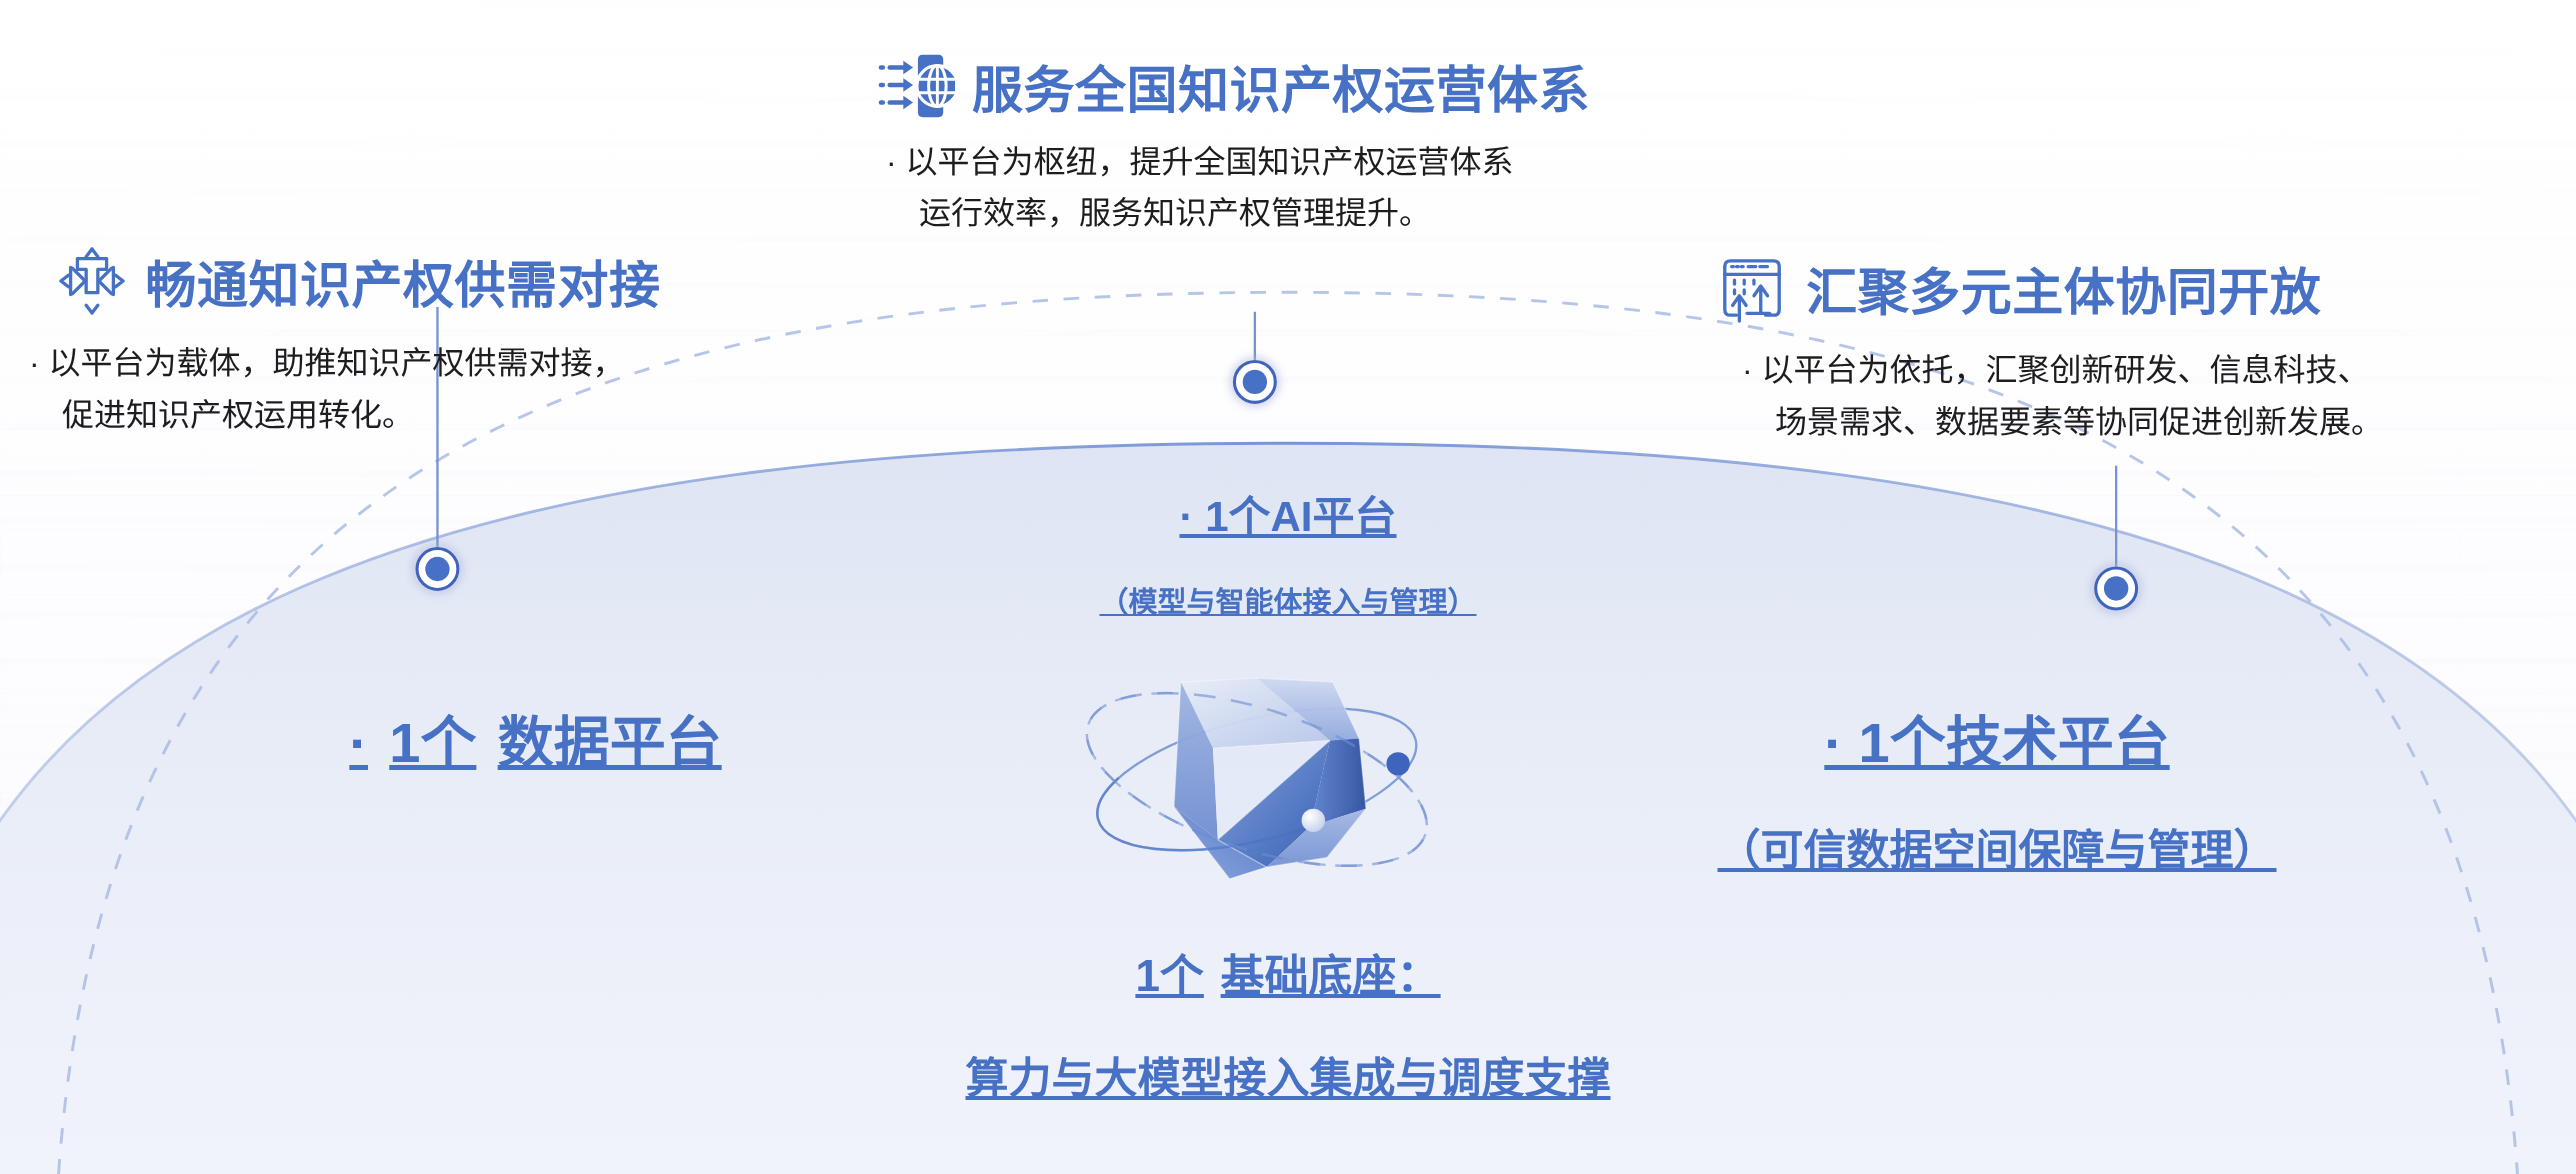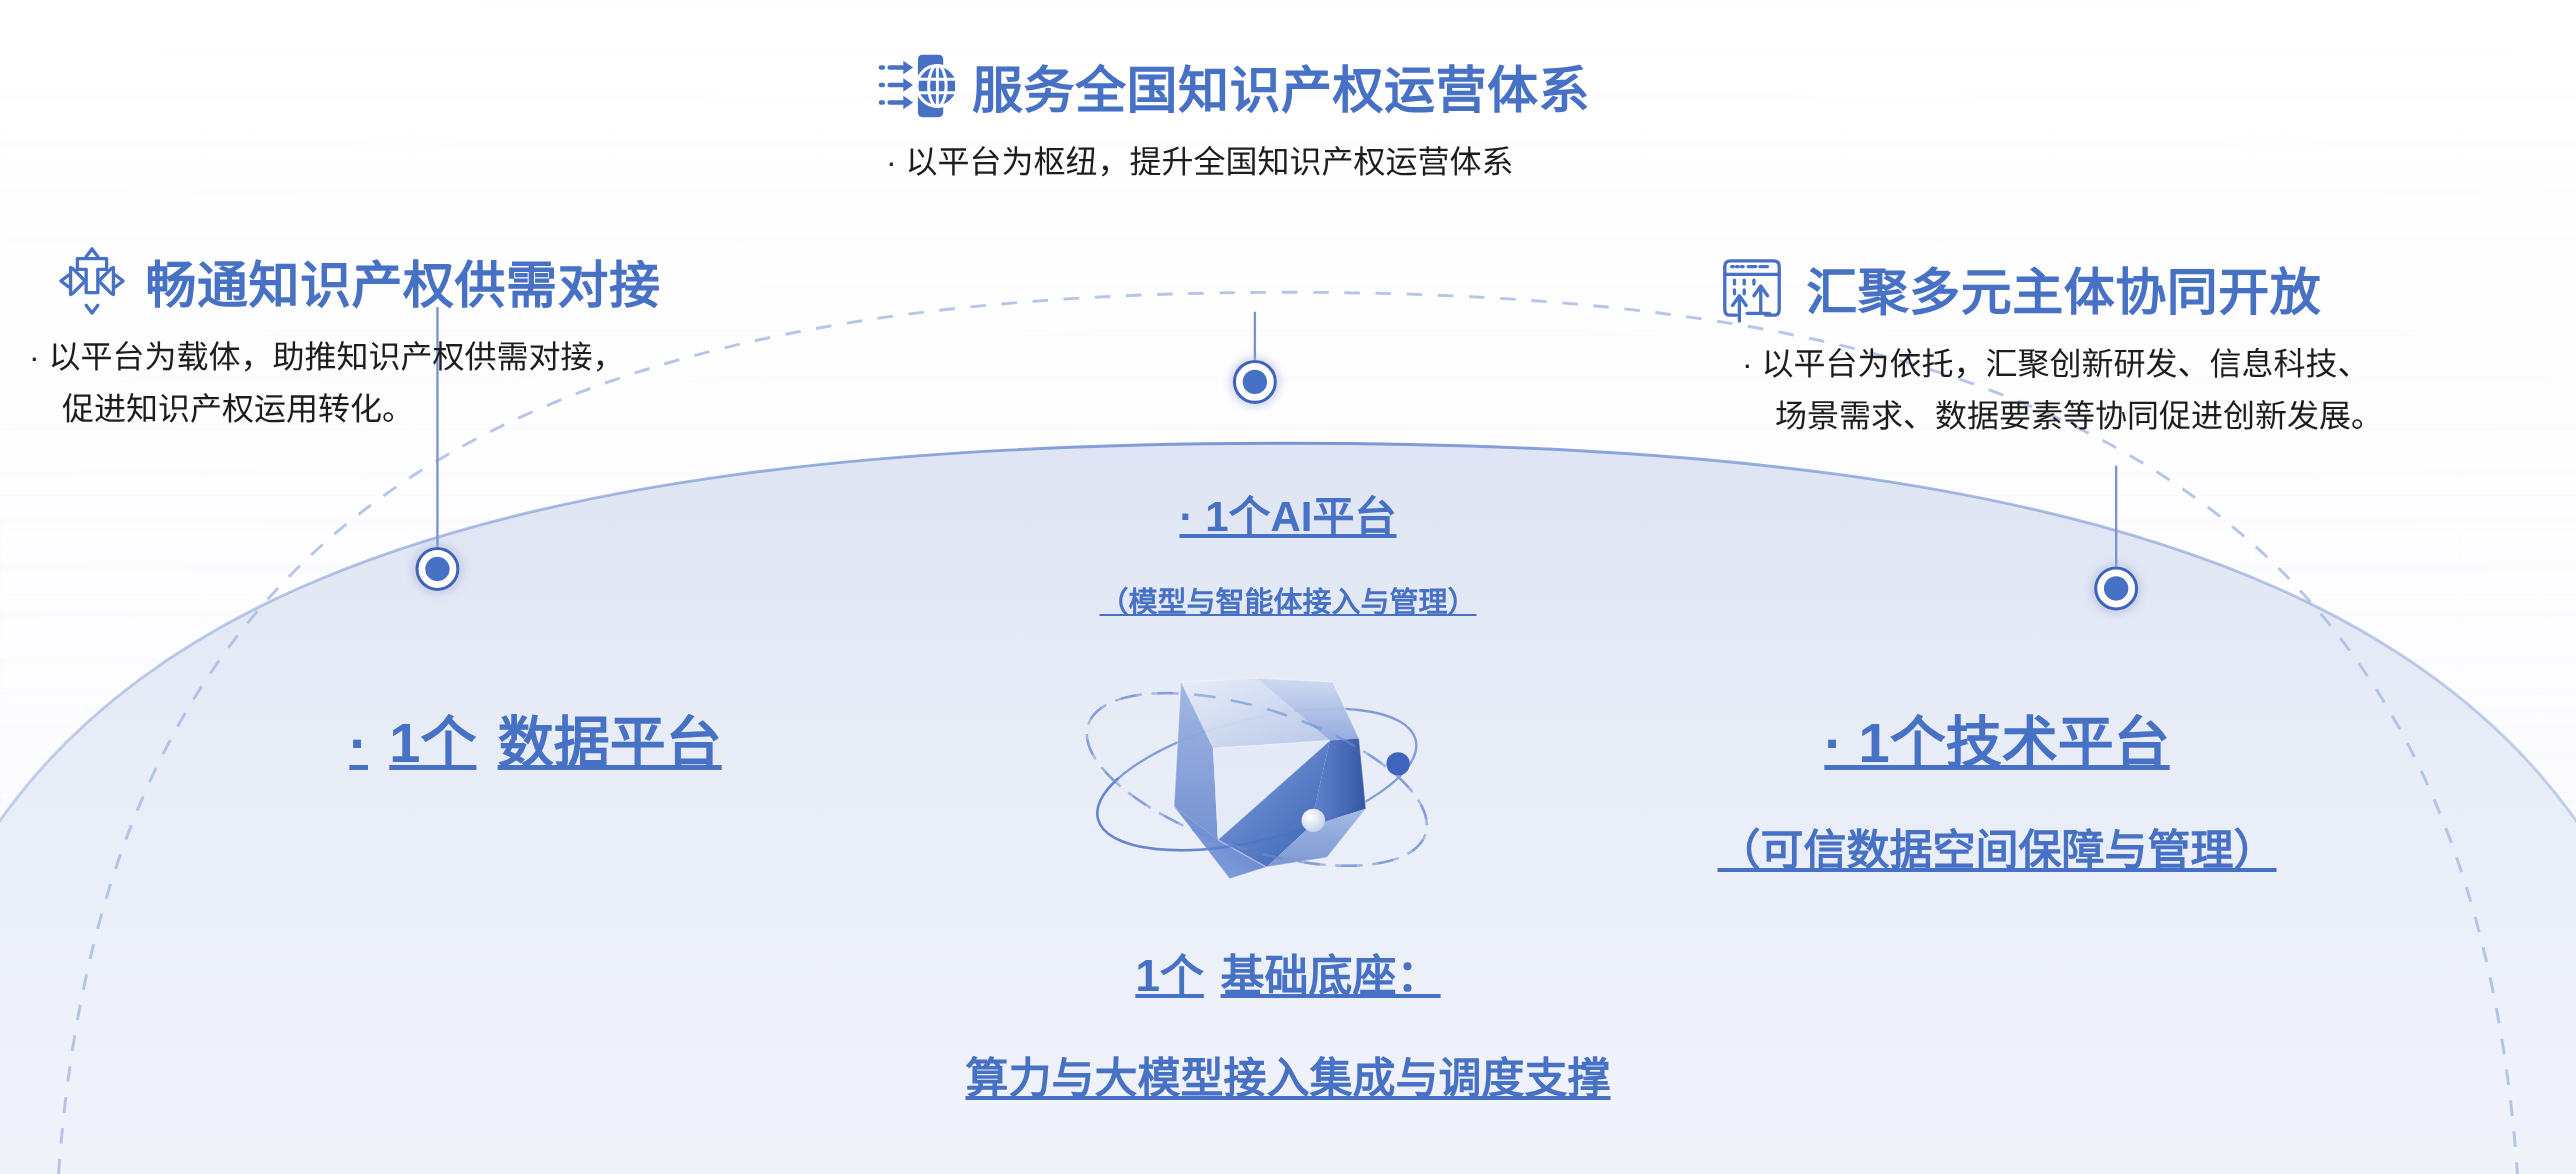"运行效率，服务知识产权管理提升。" span.ln { html: none -> <span>运行效率，服务知识产权管理提升。</span> }
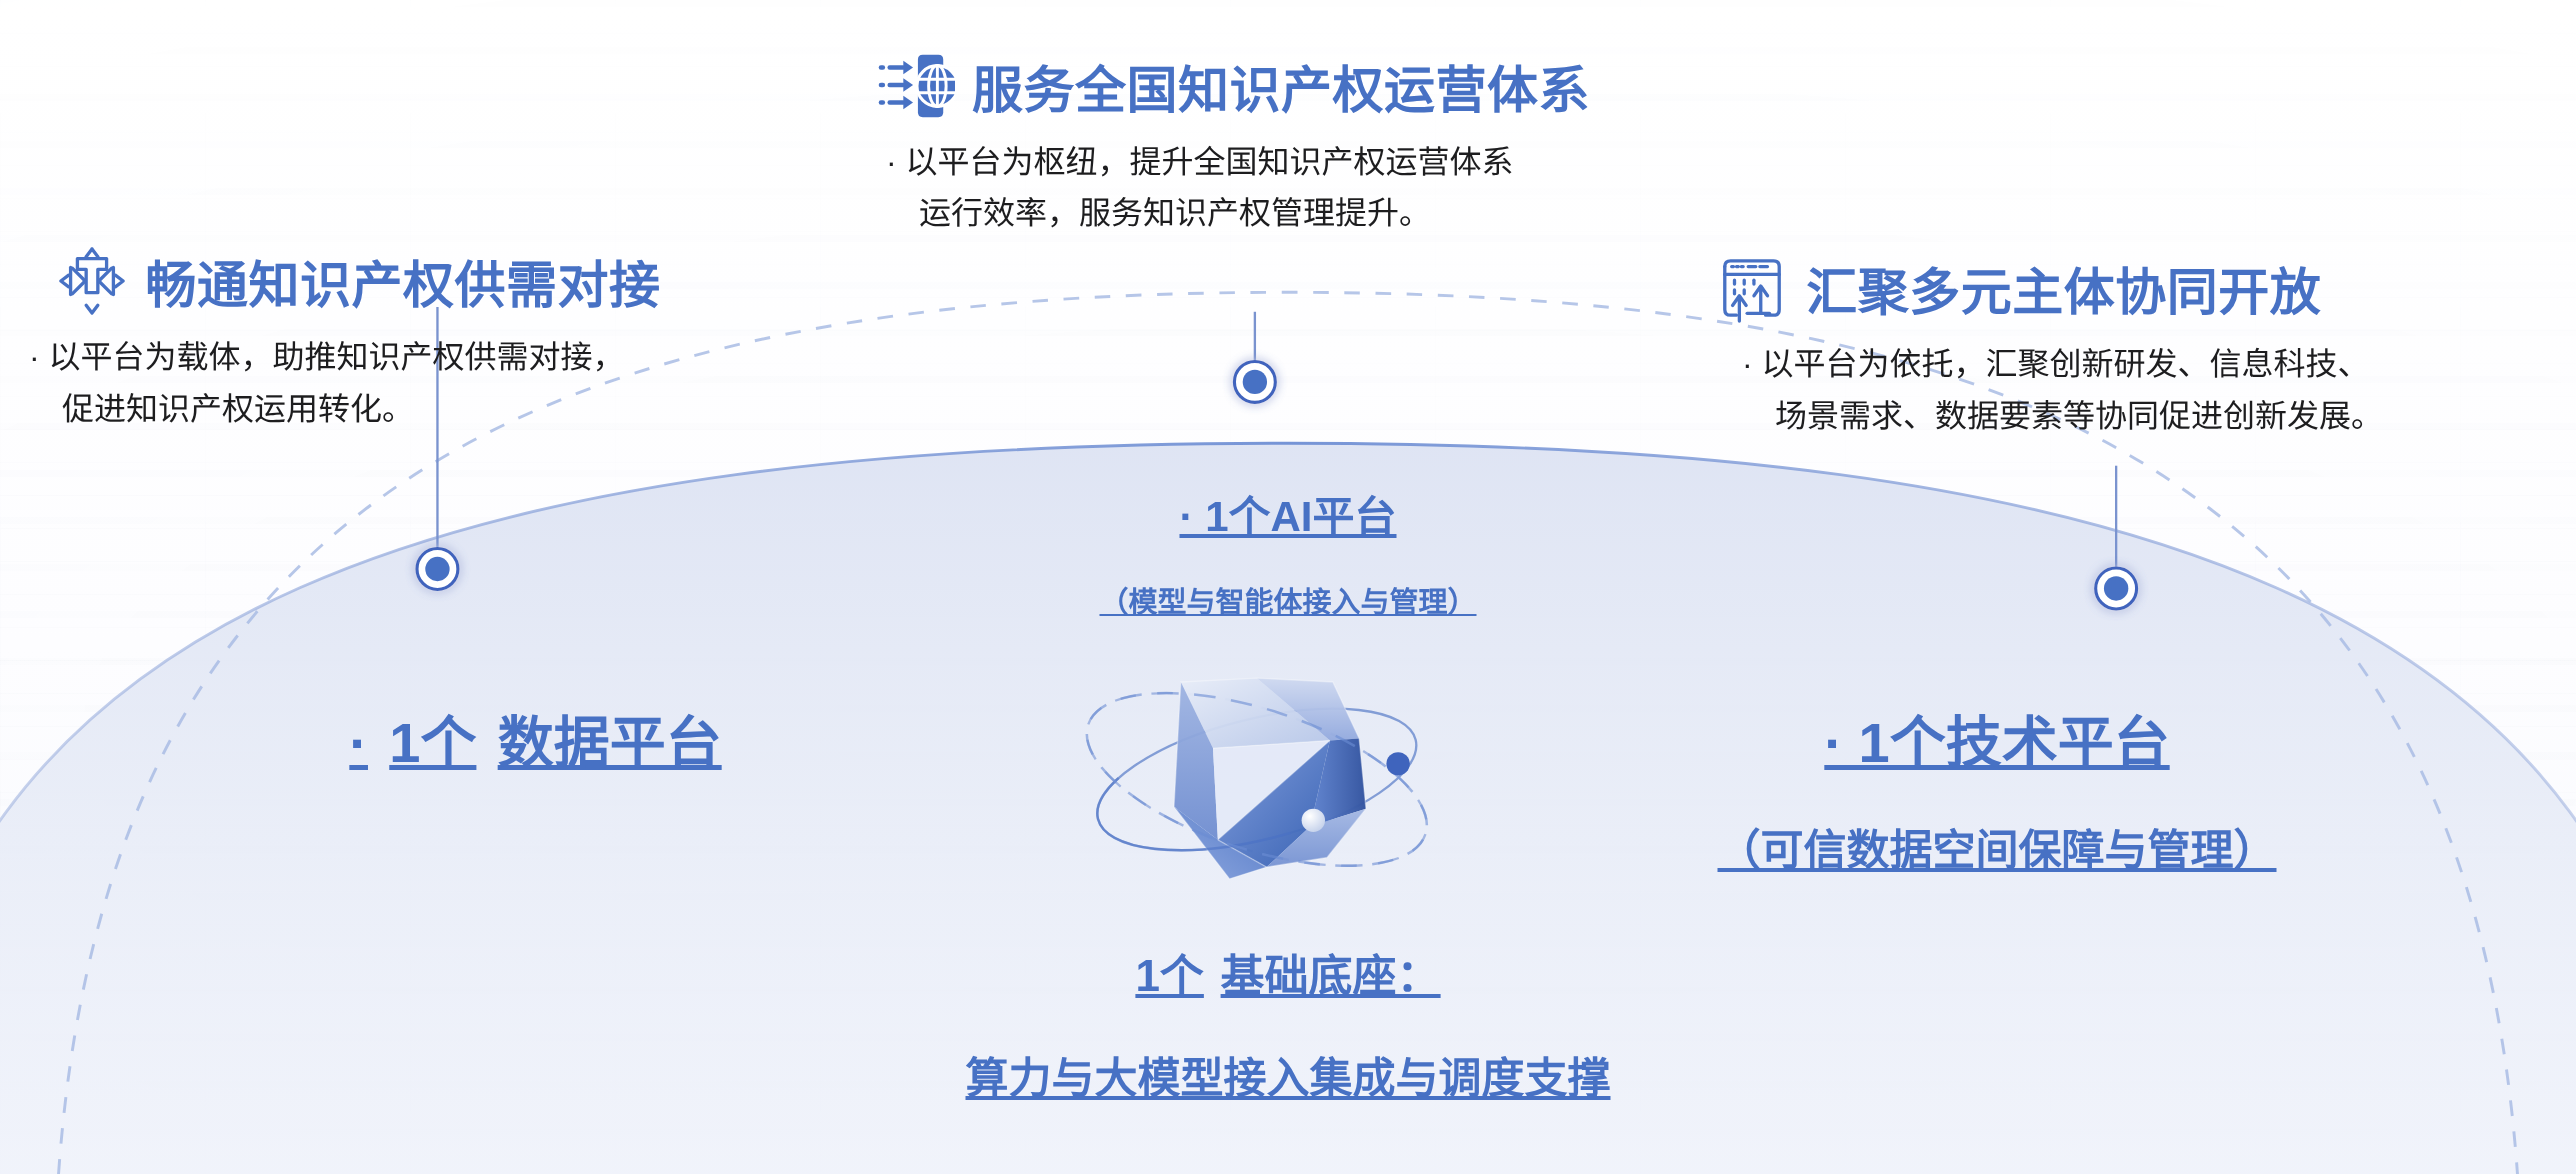"· 以平台为载体，助推知识产权供需对接，" .callout .body { margin-top: 14px -> 20px }
